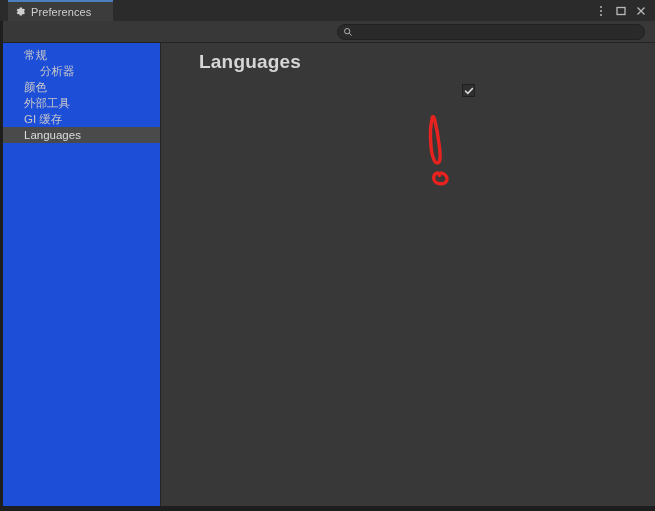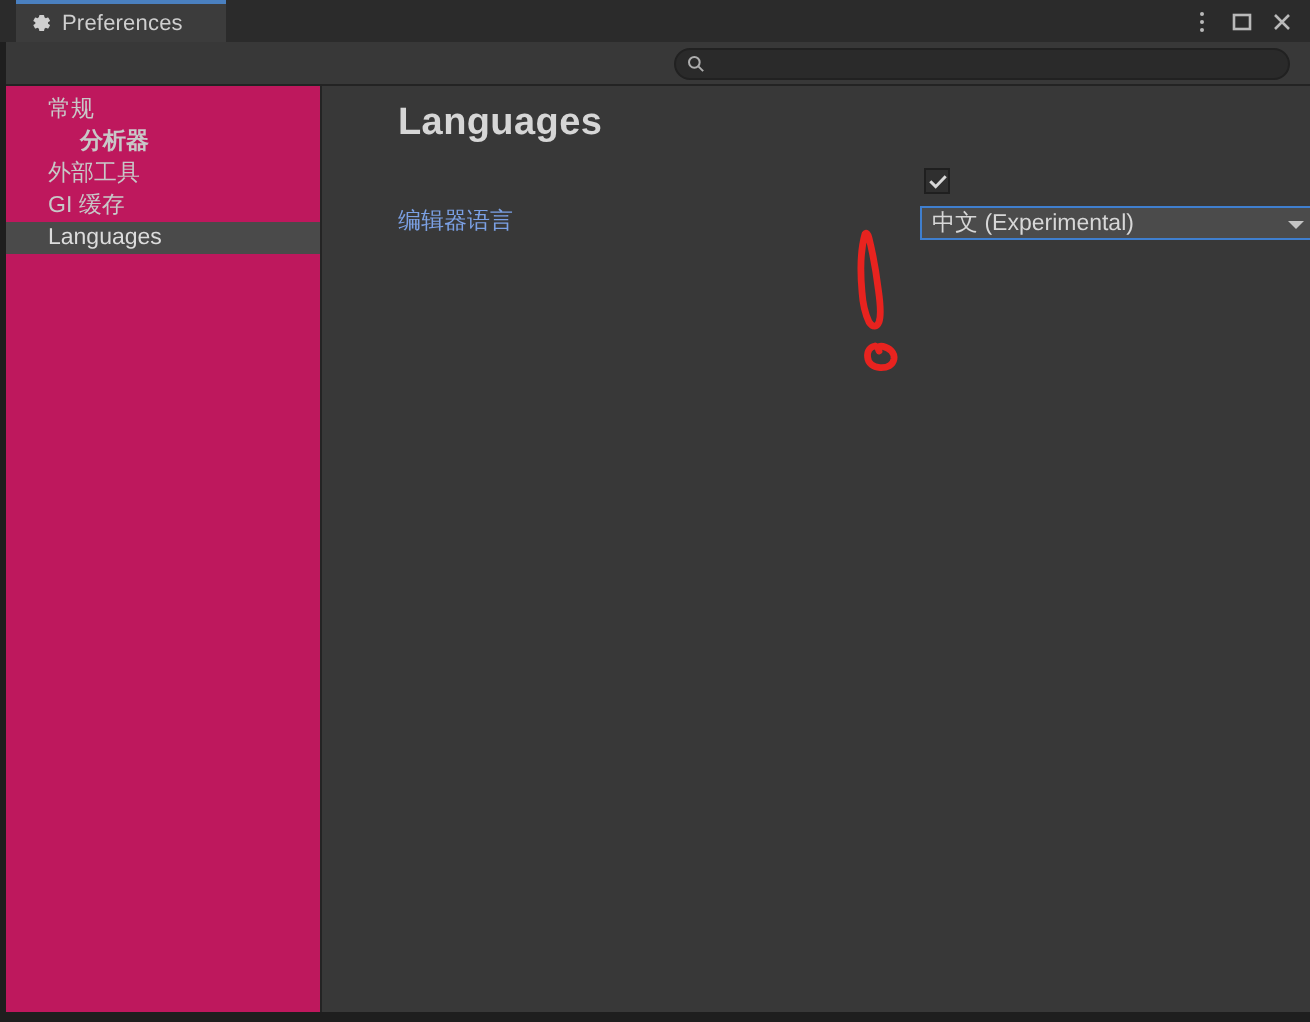"常规" .sidebar { background: #be185d -> #1d4ed8 }
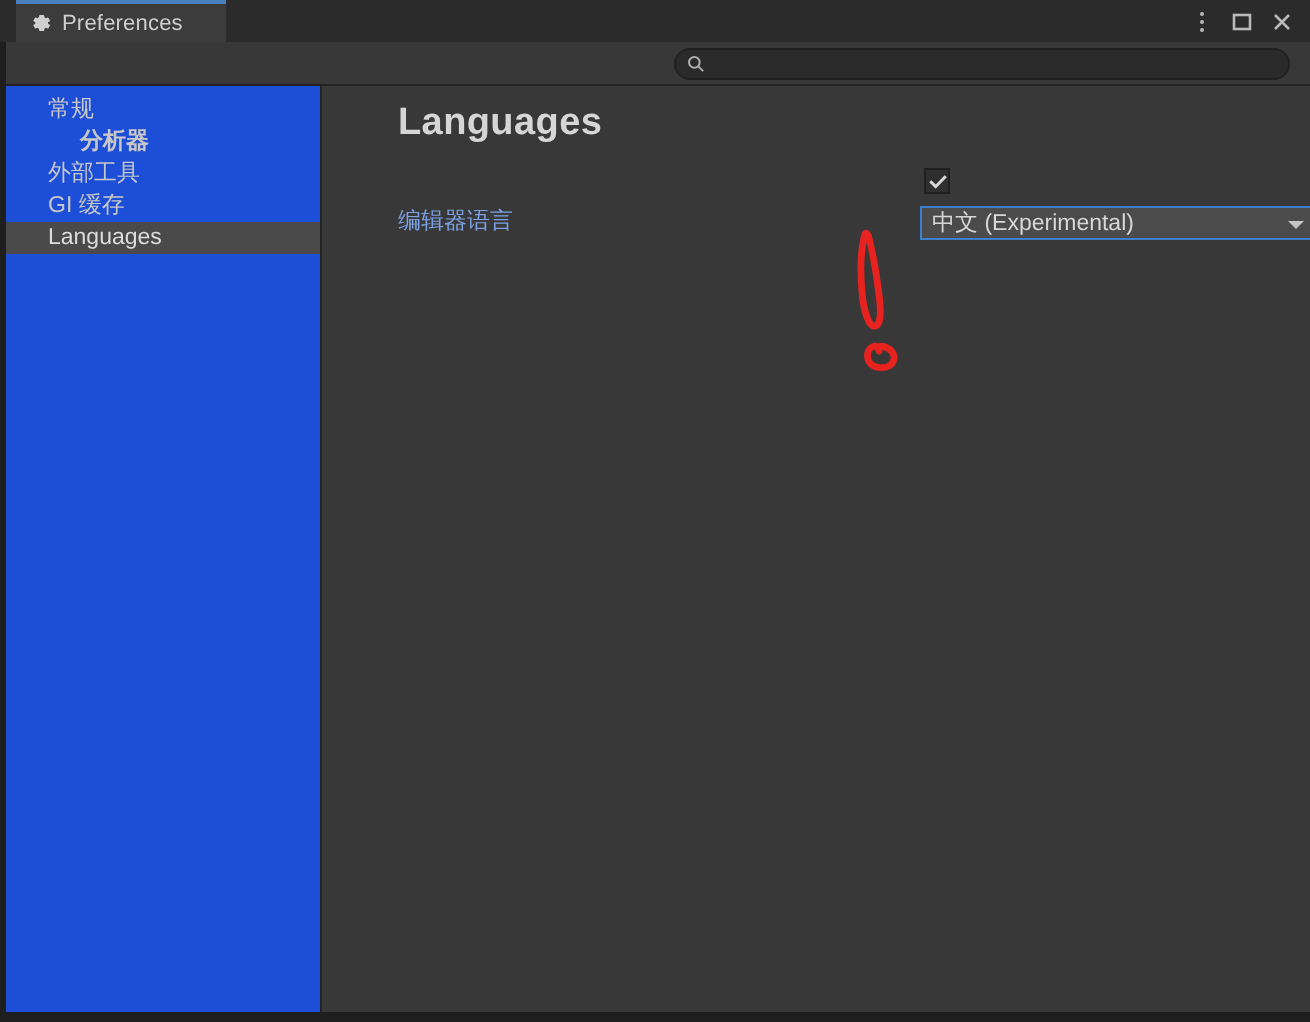"分析器" .side-item.indent { font-weight: bold -> none }
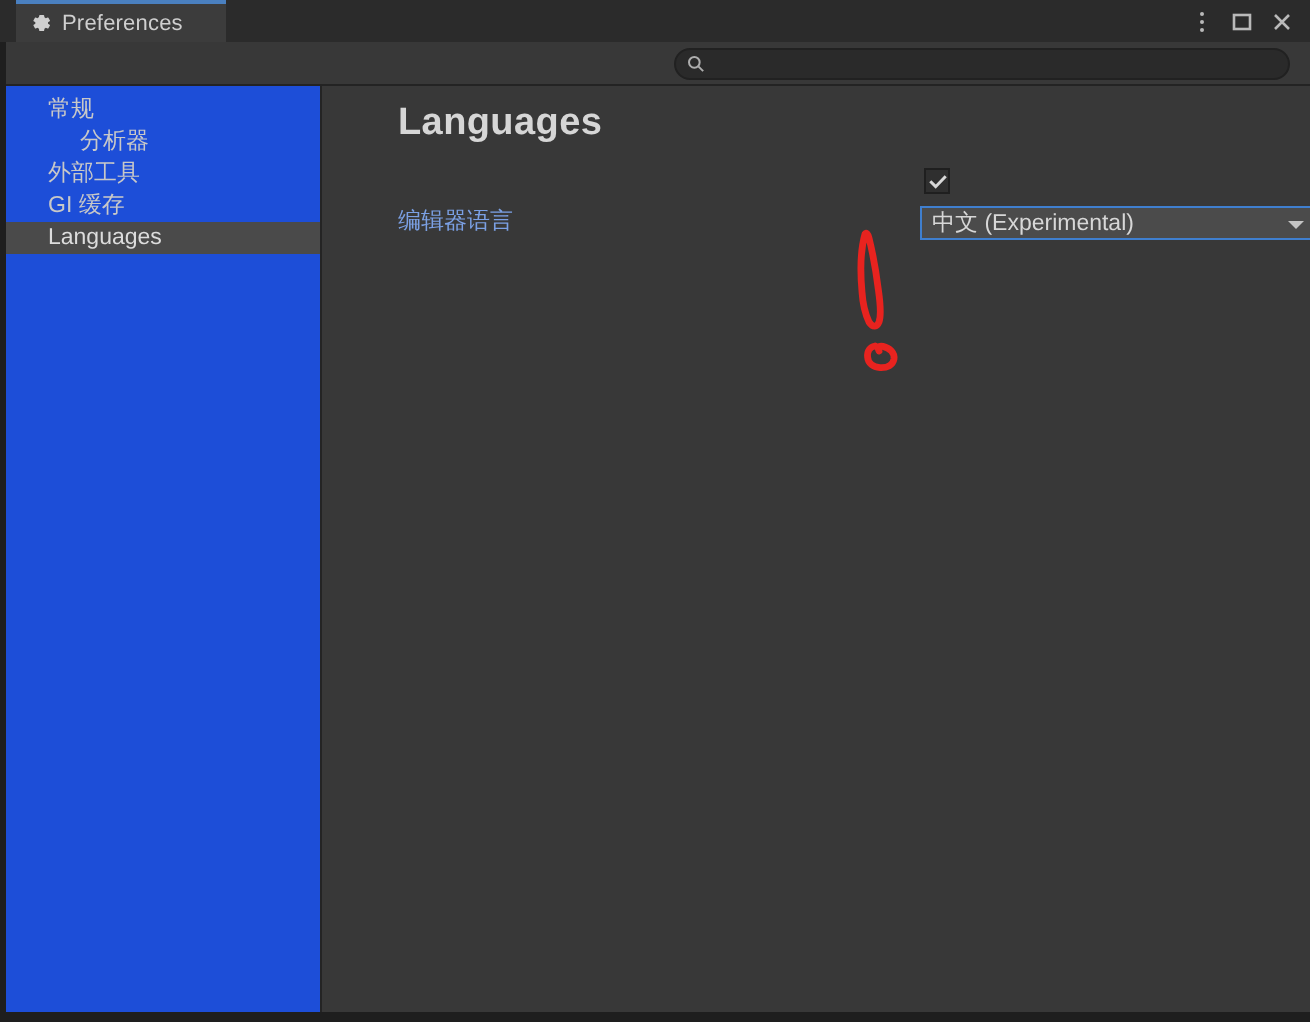"颜色" div.side-item { html: none -> <div> <span>颜色</span> </div> }
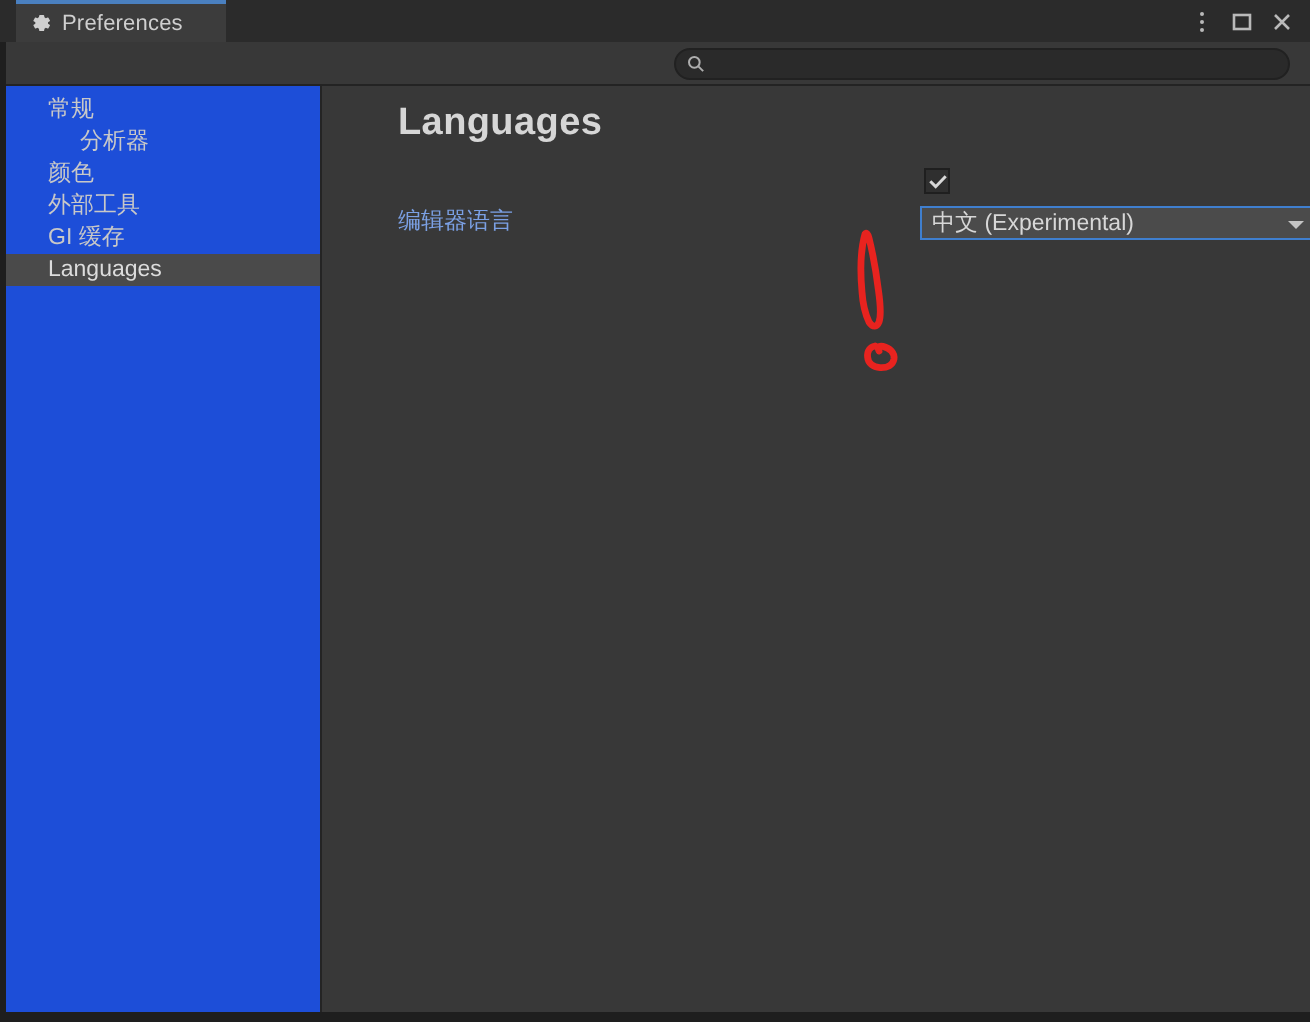"编辑器语言" div.row { html: <div> <span>编辑器语言</span> <span> <span>中文 (Experimental)</span> <span> <svg> <path></path> </svg> </span> </span> </div> -> none }
